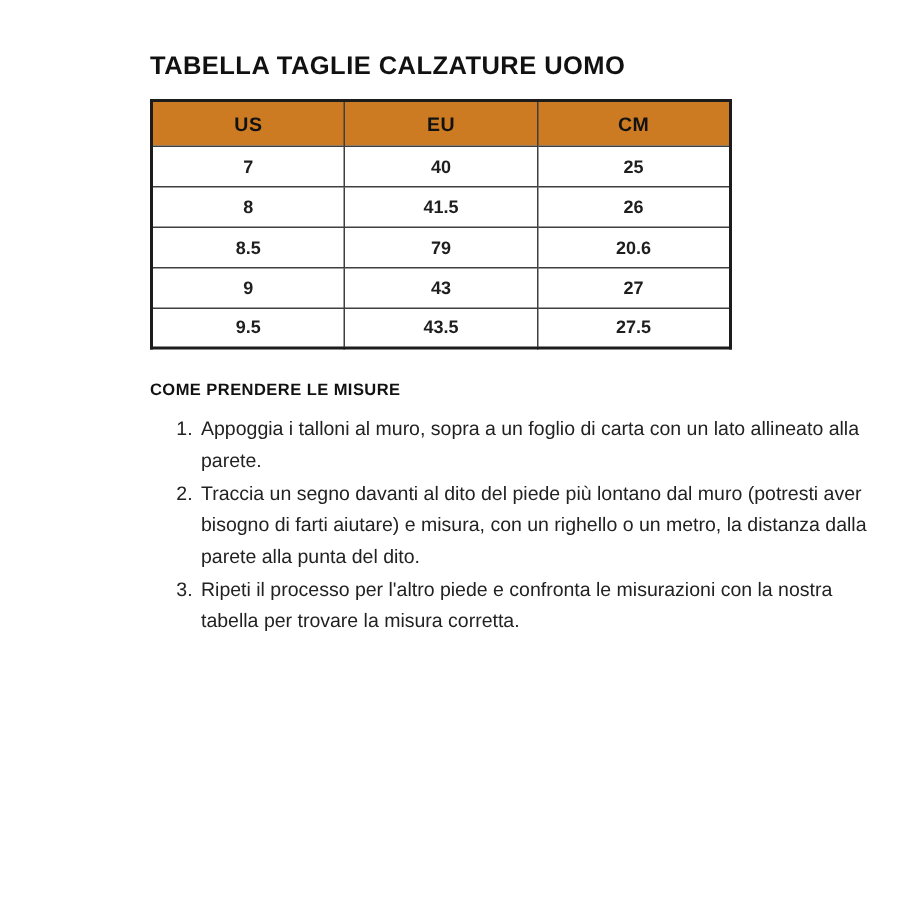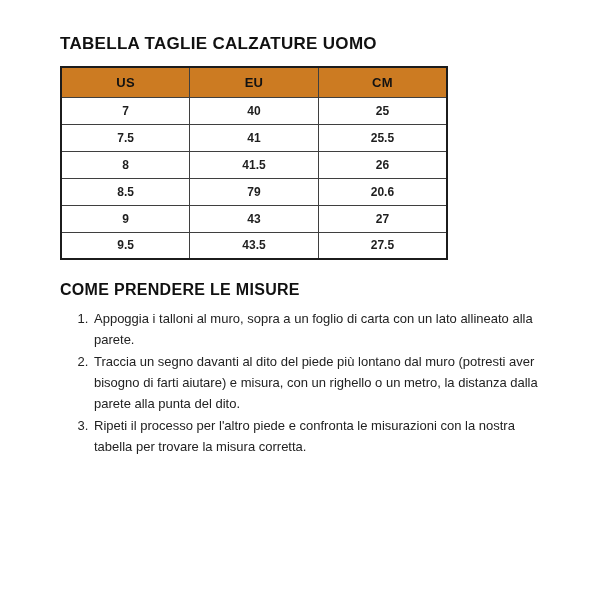"TABELLA TAGLIE CALZATURE UOMO" .page { margin-left: none -> 40px }
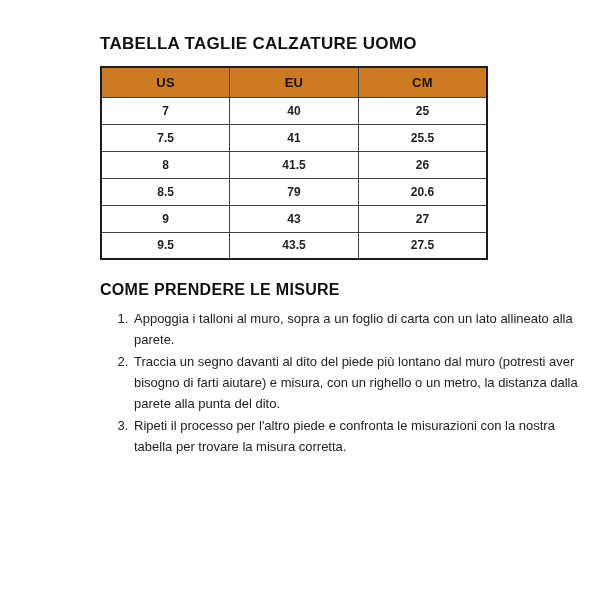"7.5" tr { html: <tr> <td>7.5</td> <td>41</td> <td>25.5</td> </tr> -> none }
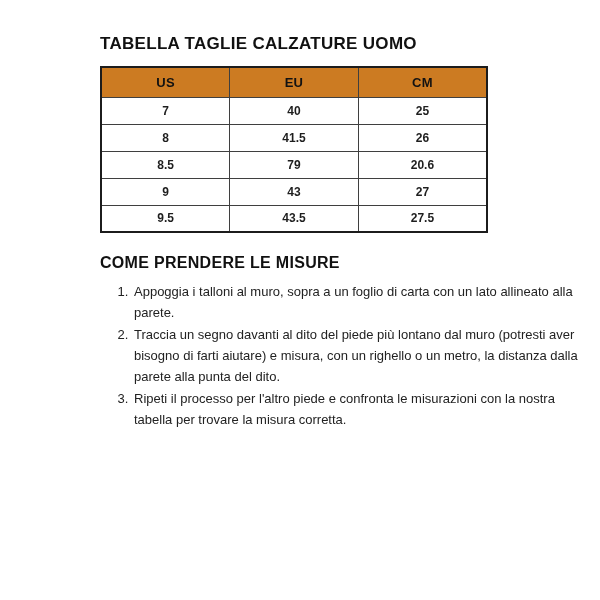"COME PRENDERE LE MISURE" .instructions-title { font-size: 16px -> 11px }
